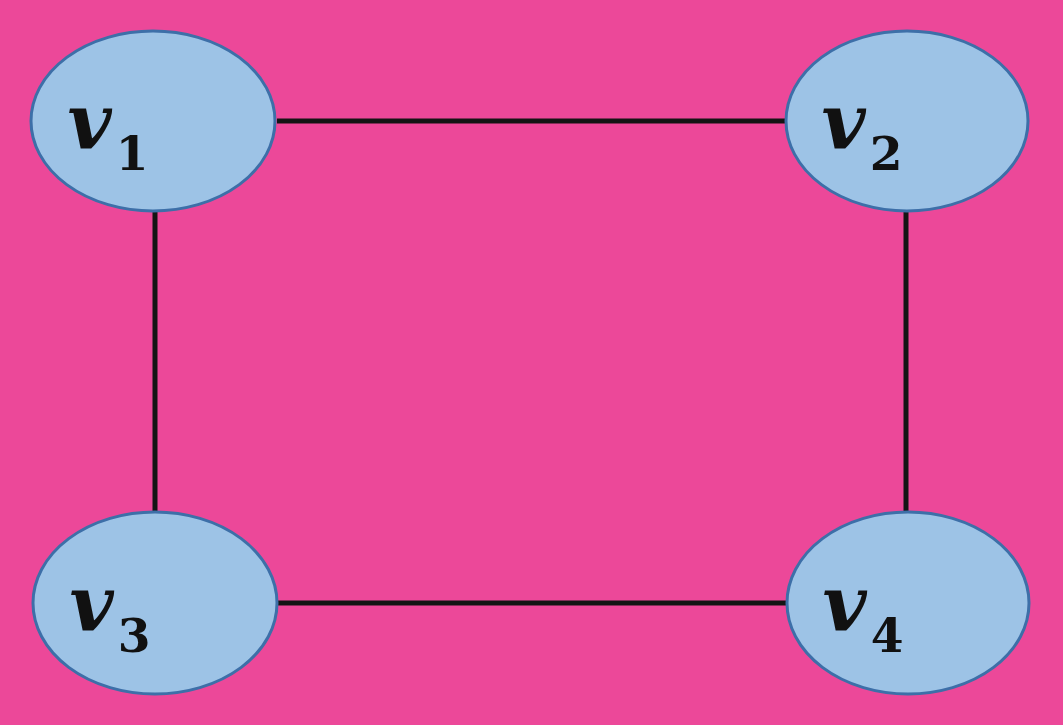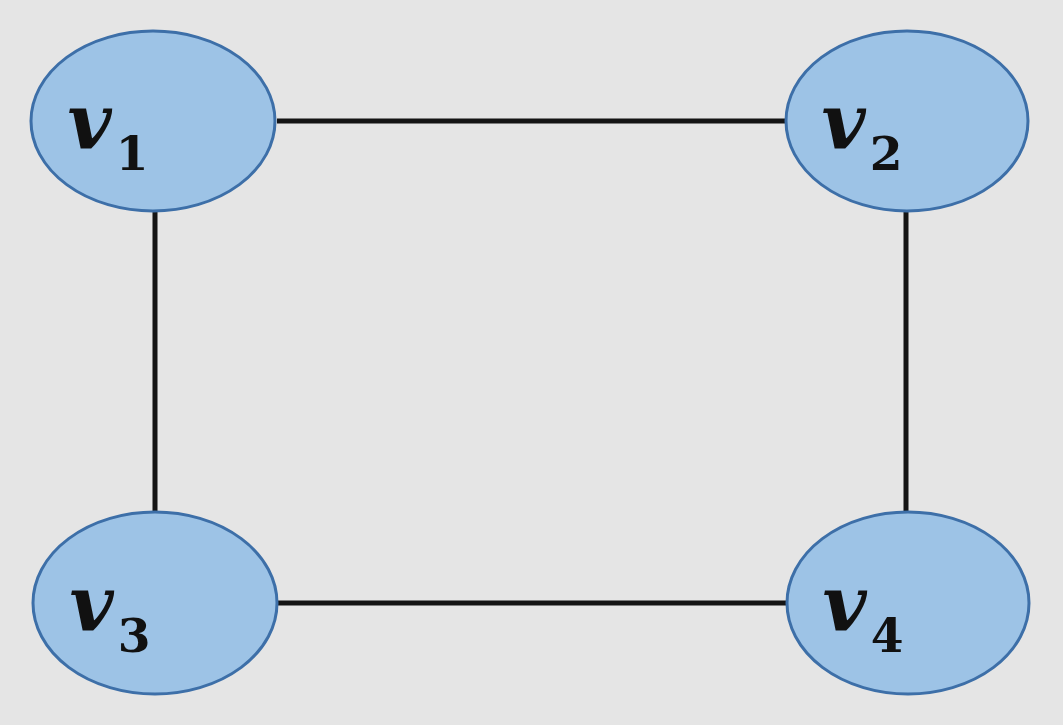"v1" #graph-canvas { background: #e5e5e5 -> #ec4899 }
